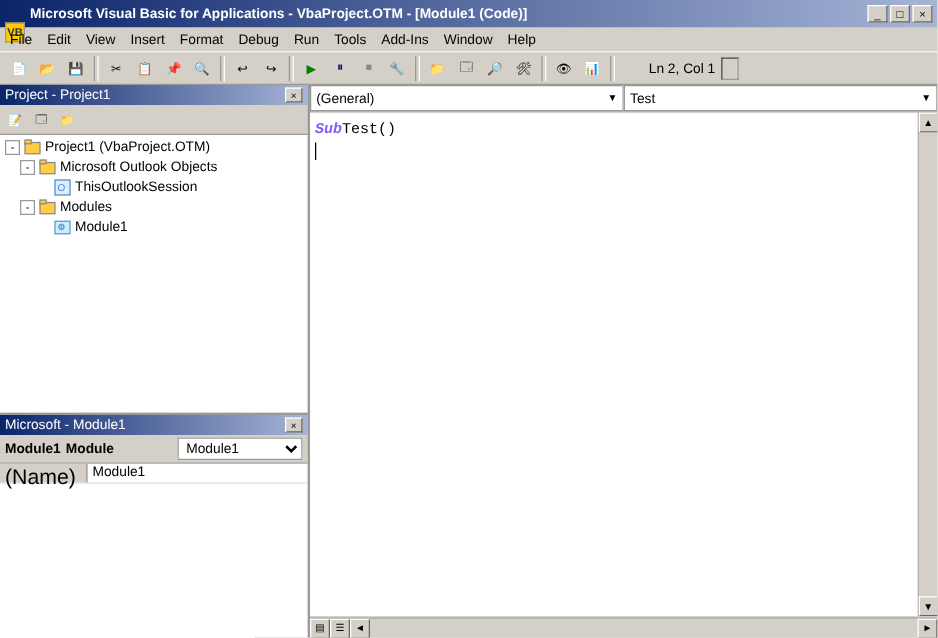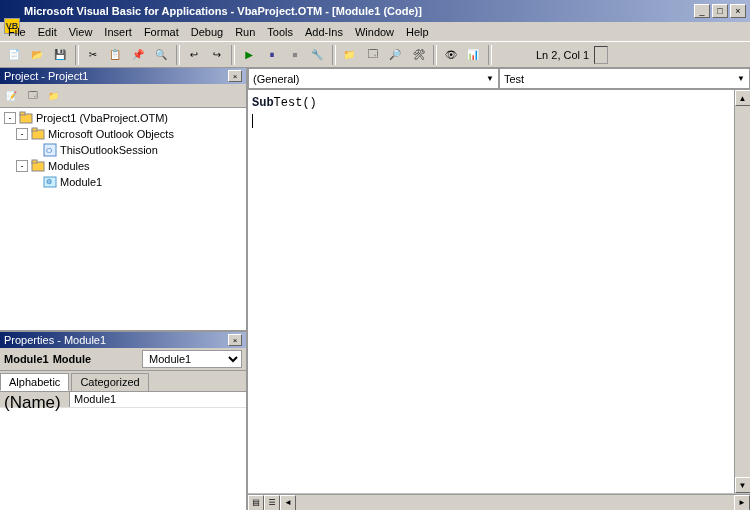"Ln 2, Col 1" .toolbar-status { margin-left: 25px -> 8px }
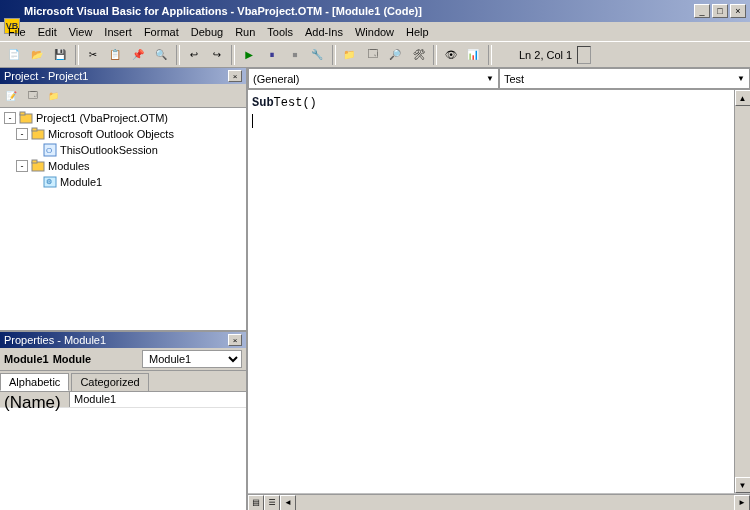"Sub" .code-keyword { color: #0f172a -> #8b5cf6; font-style: none -> italic }
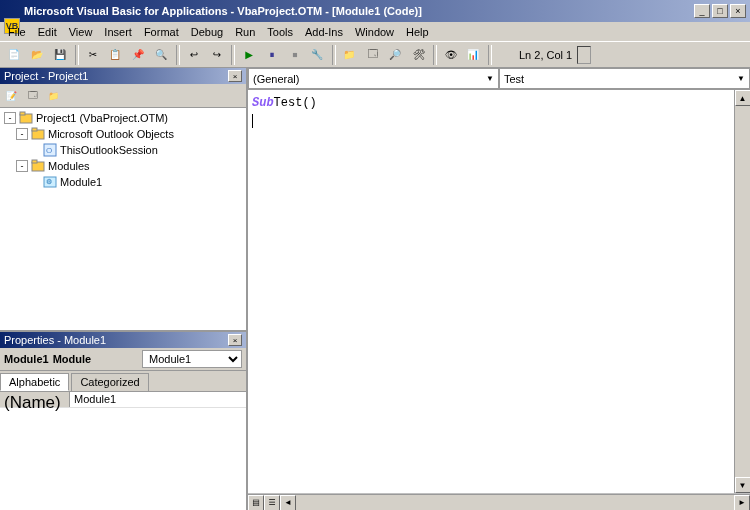"Properties - Module1" span { text: Properties -> Microsoft }
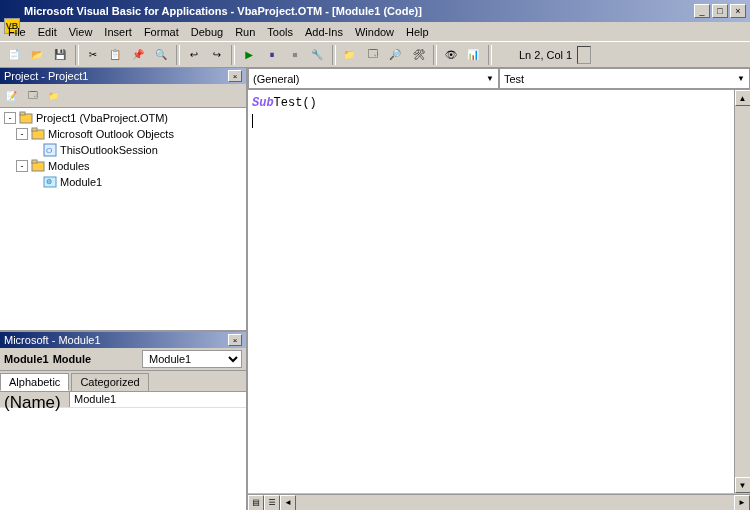"Alphabetic" div.prop-tabs { html: <div> <div>Alphabetic</div> <div>Categorized</div> </div> -> none }
